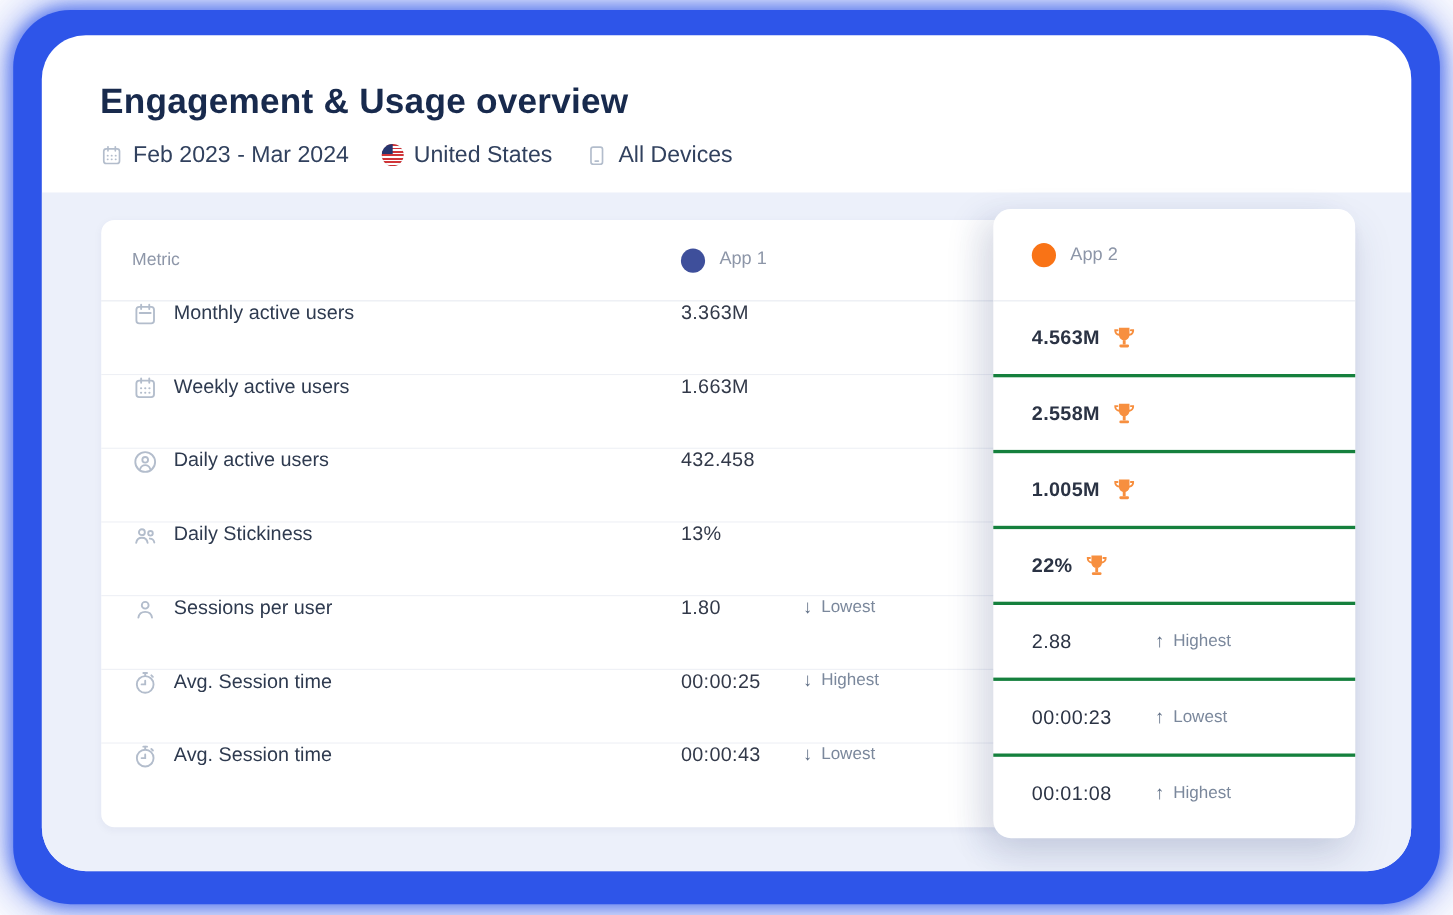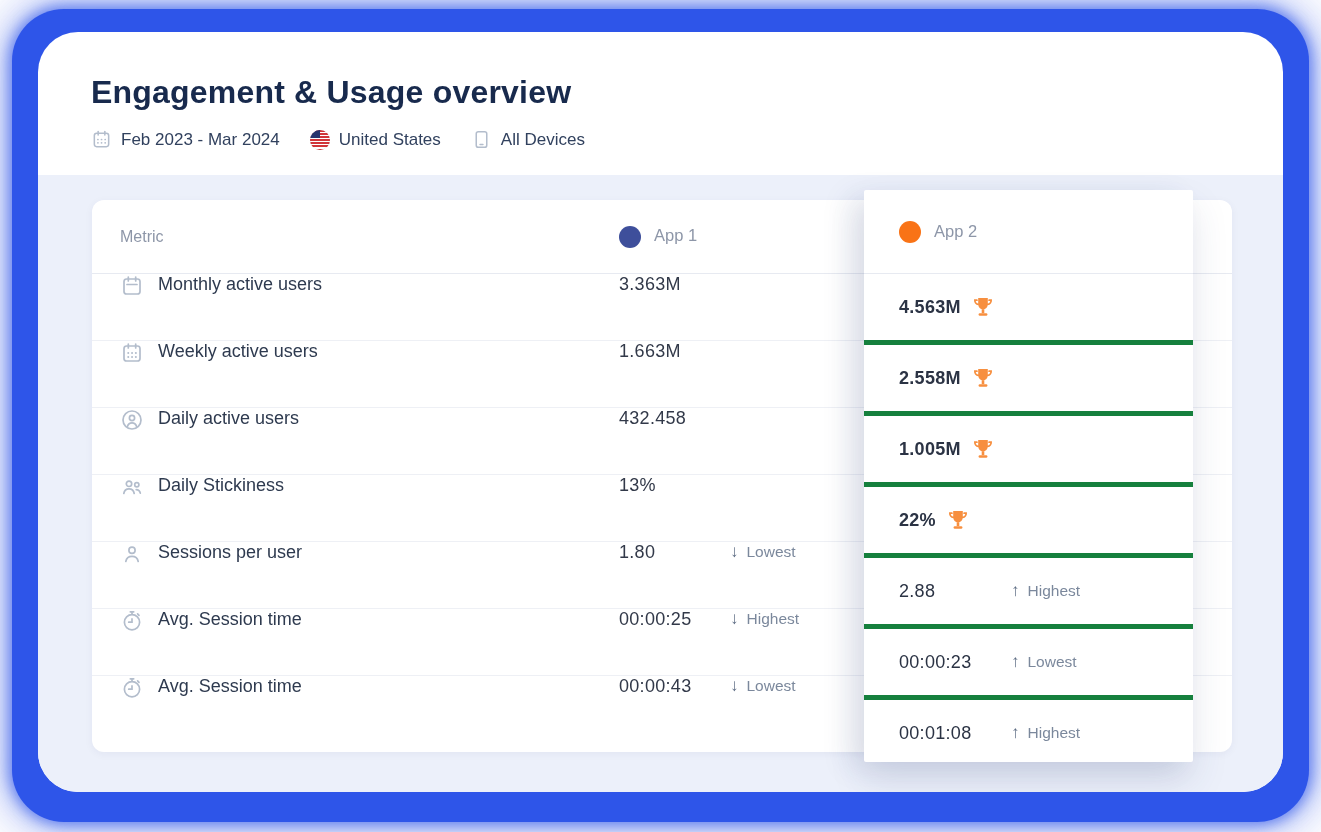"Feb 2023 - Mar 2024" .filter { font-size: 17px -> 21px }
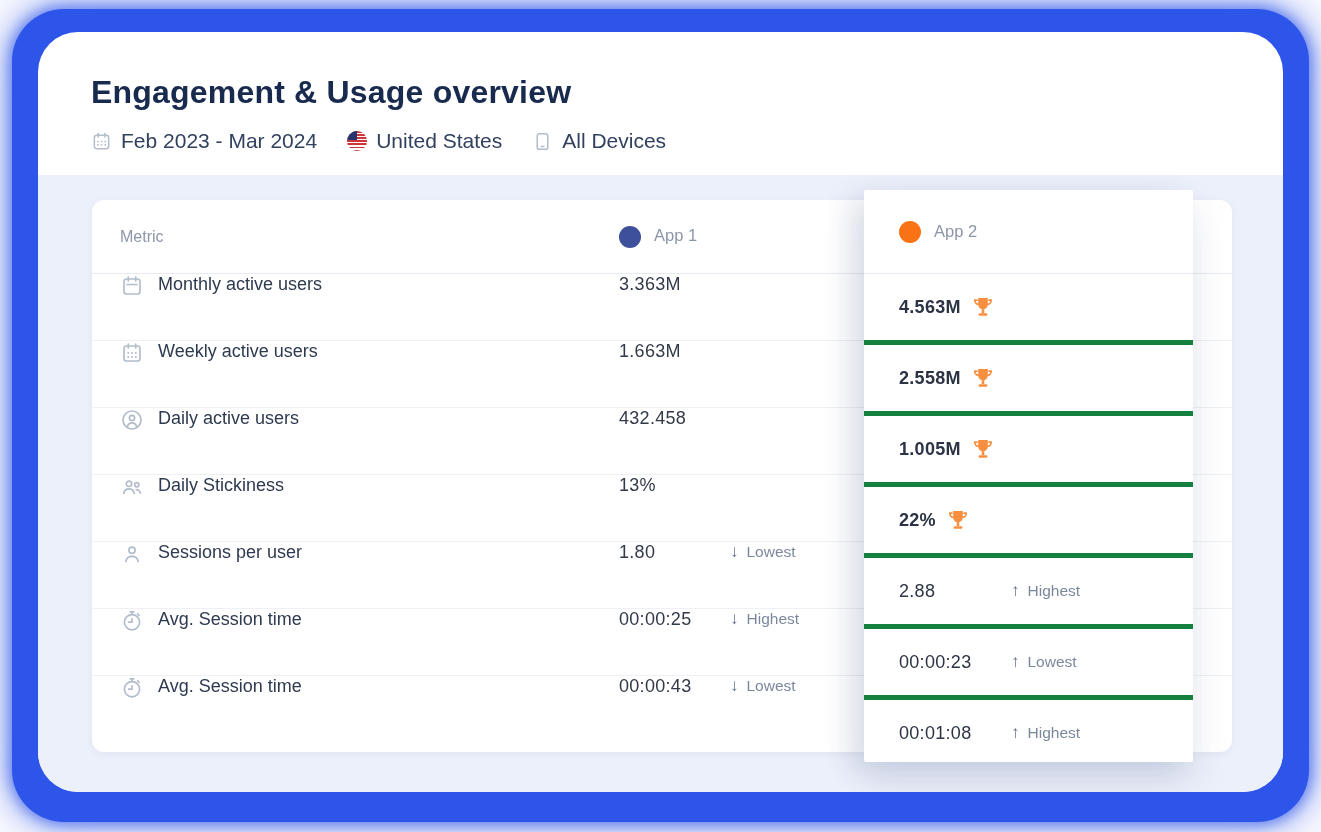"App 2" .app2-card { border-radius: 2px -> 16px; left: 826px -> 865px }
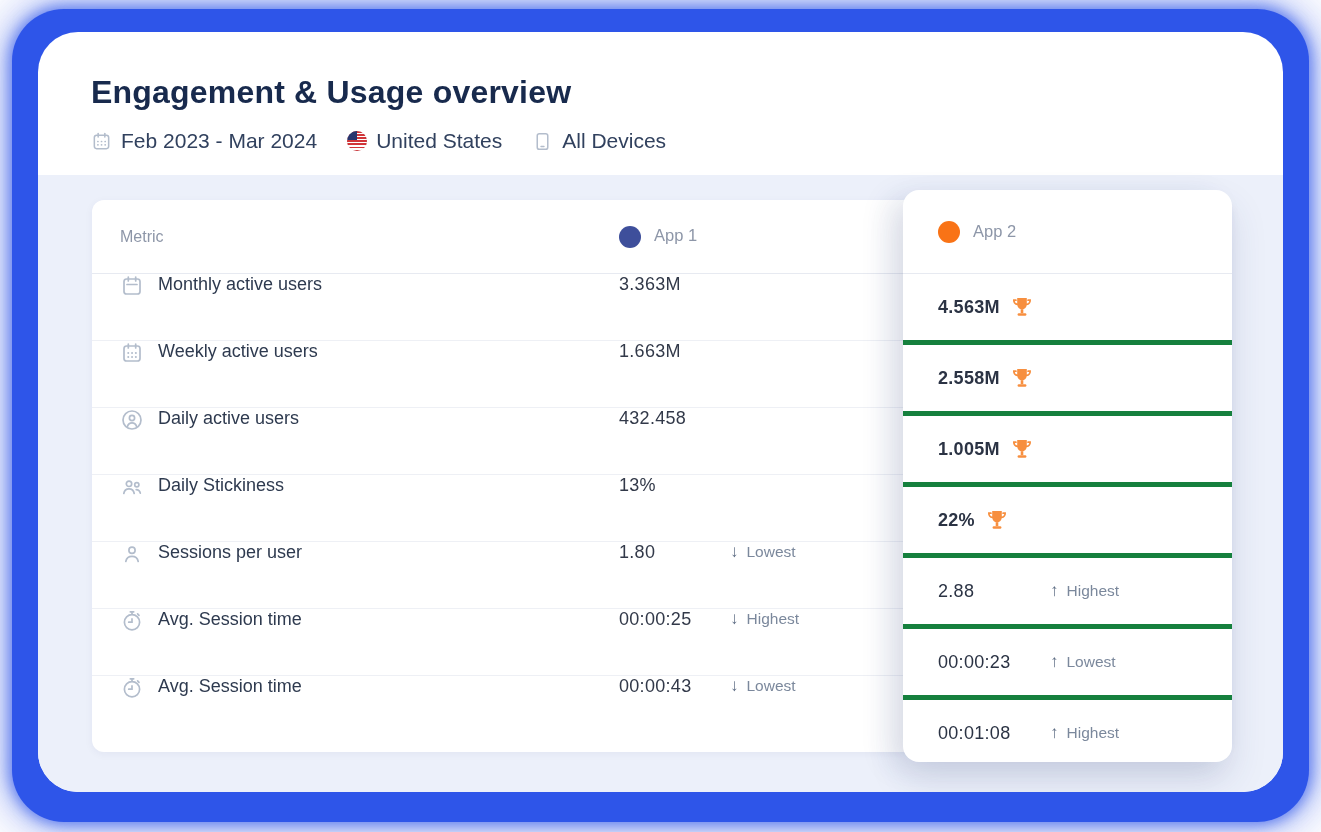"4.563M" .a2-row { border-bottom: 5px solid #15803d -> 3px solid #15803d }
